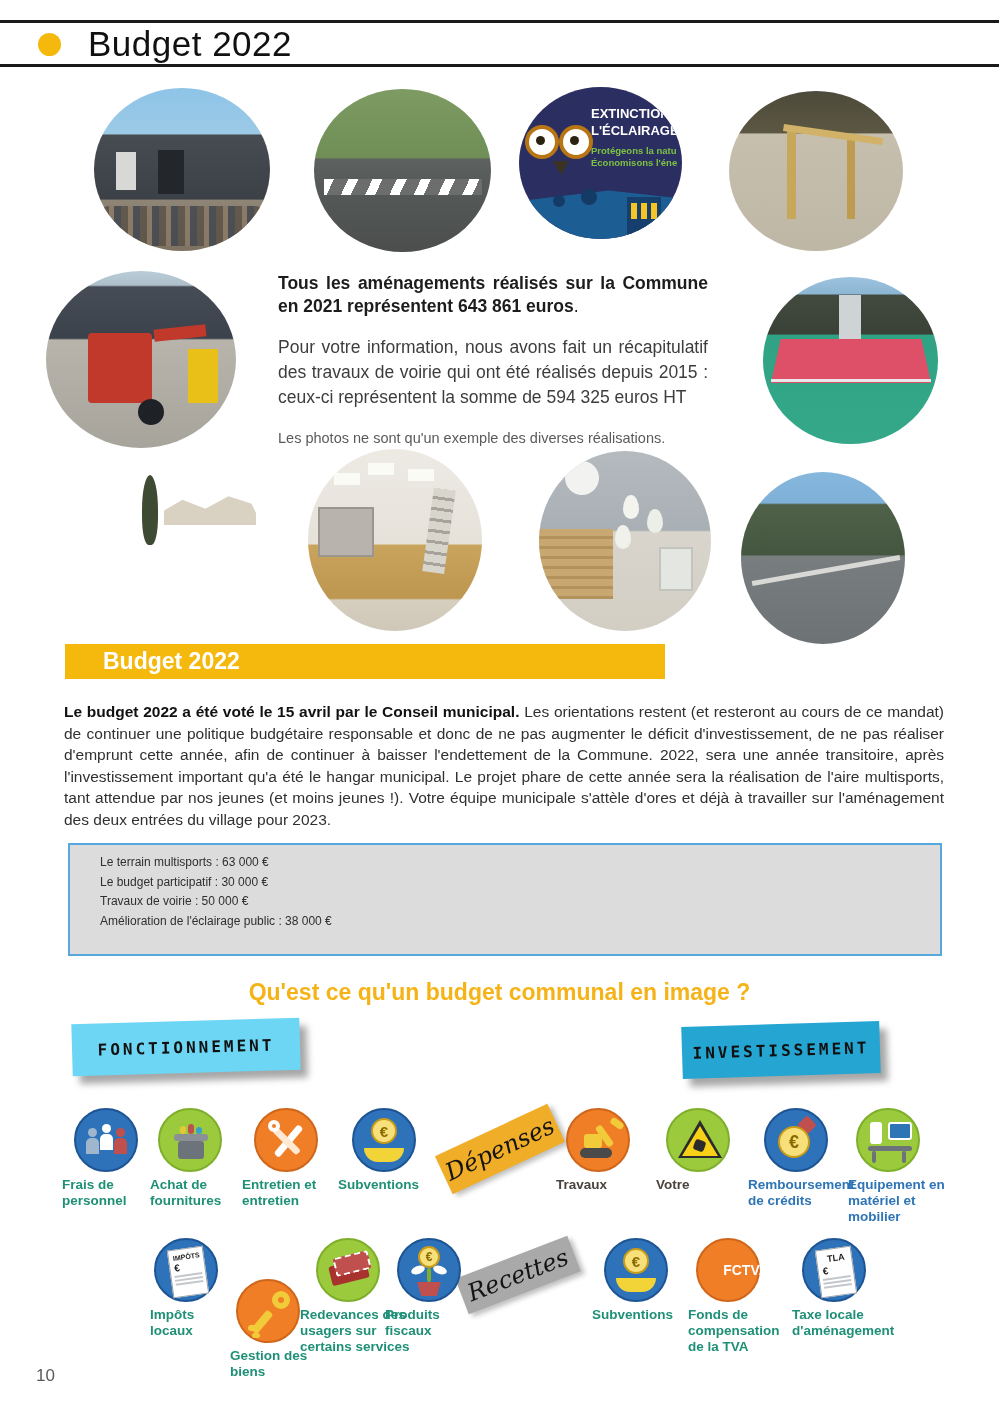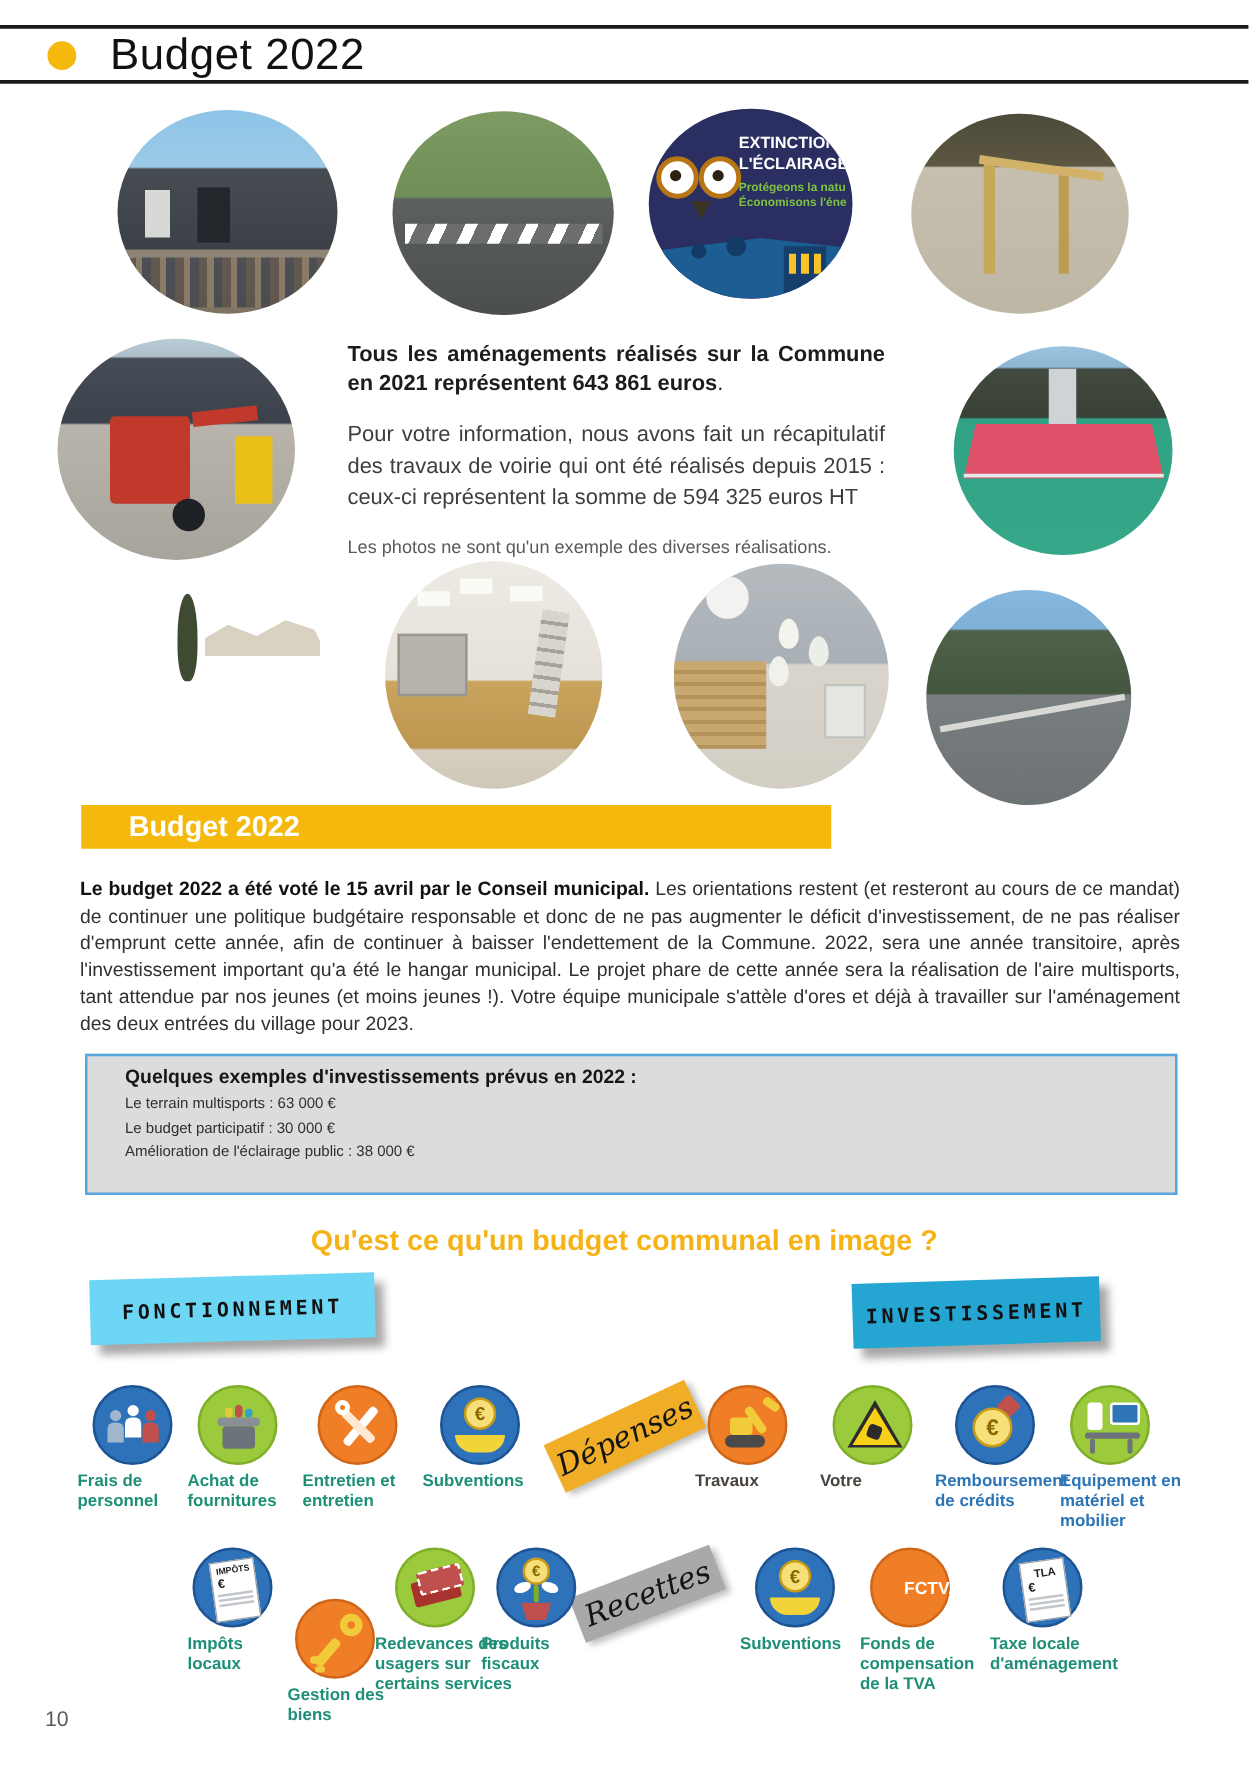"Quelques exemples d'investissements" div.t { html: <div>Quelques exemples d'investissements prévus en 2022 :</div> -> none }
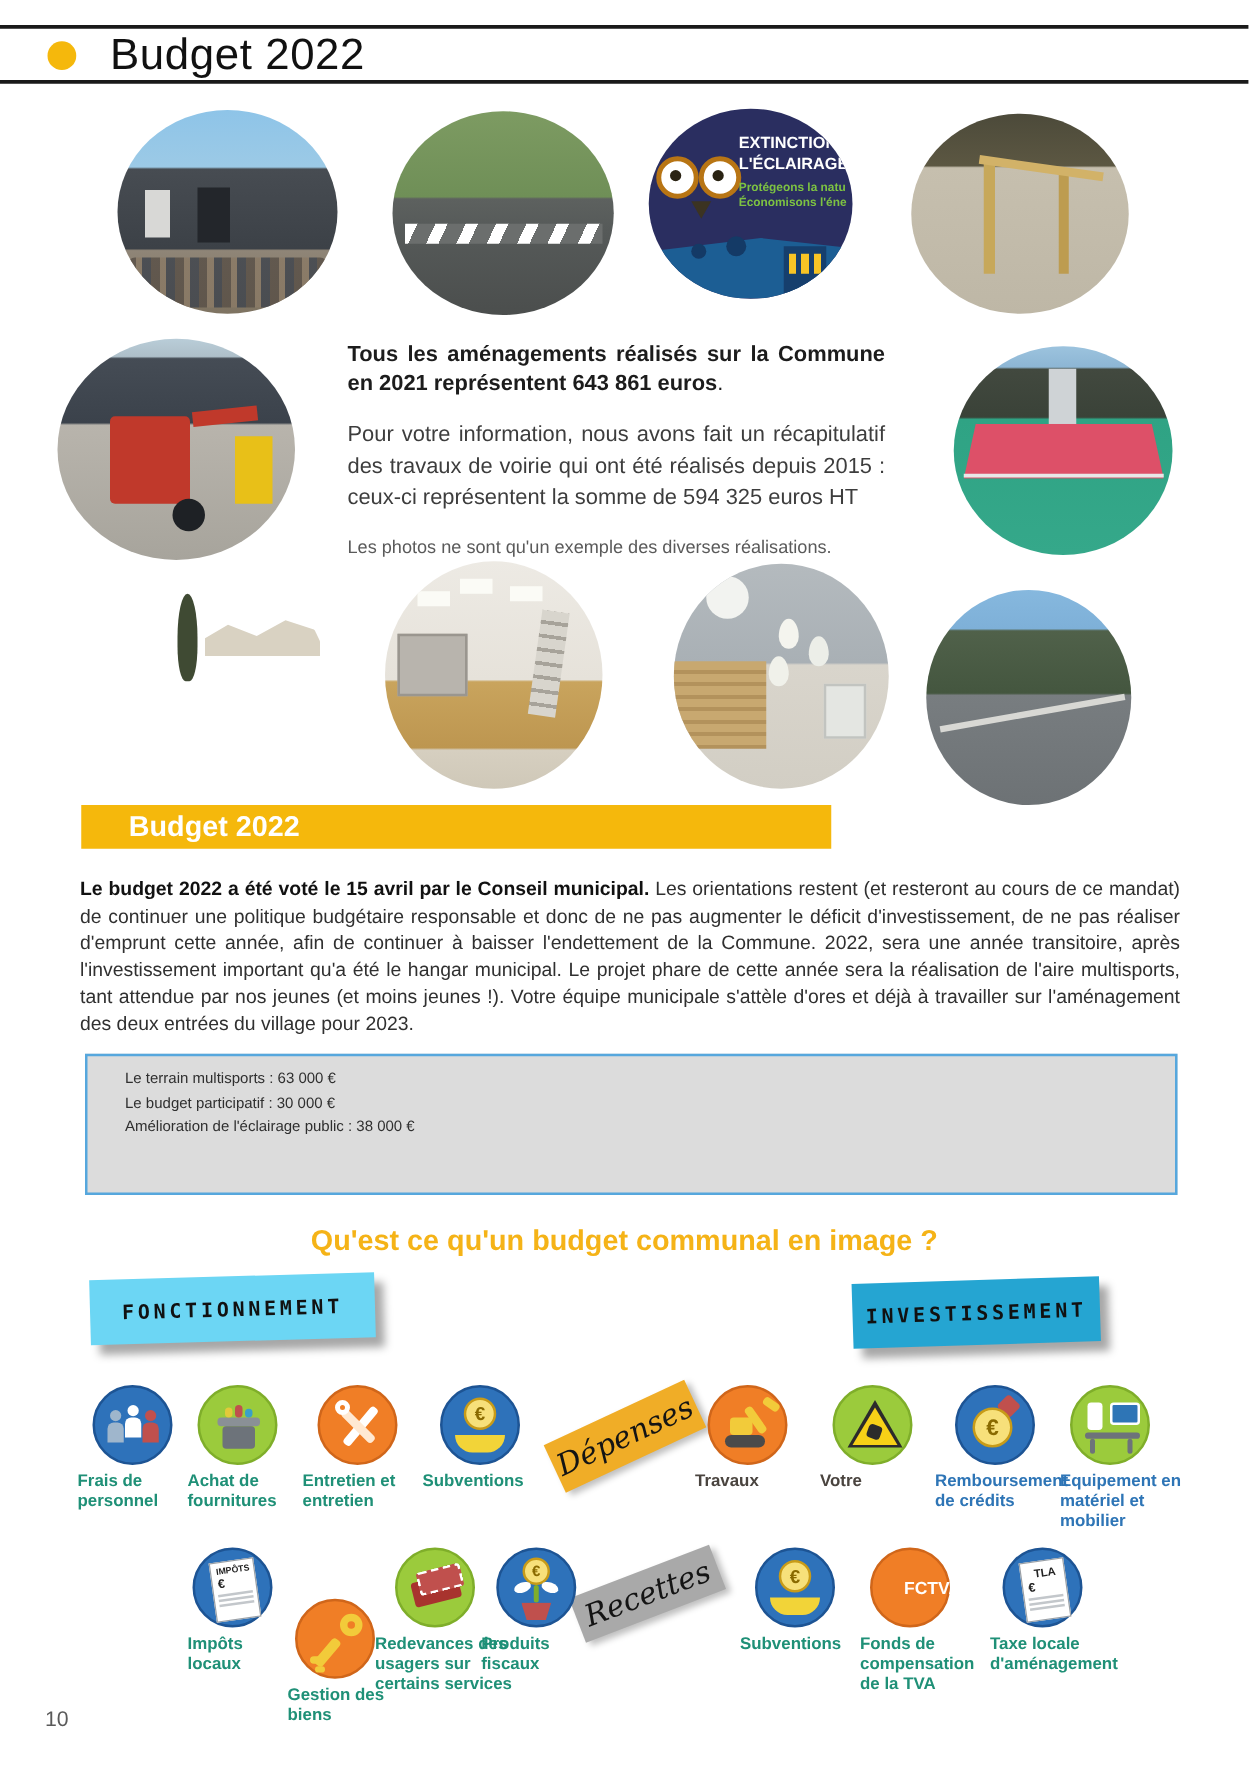"Travaux de voirie : 50" div.i { html: none -> <div>Travaux de voirie : 50 000 €</div> }
